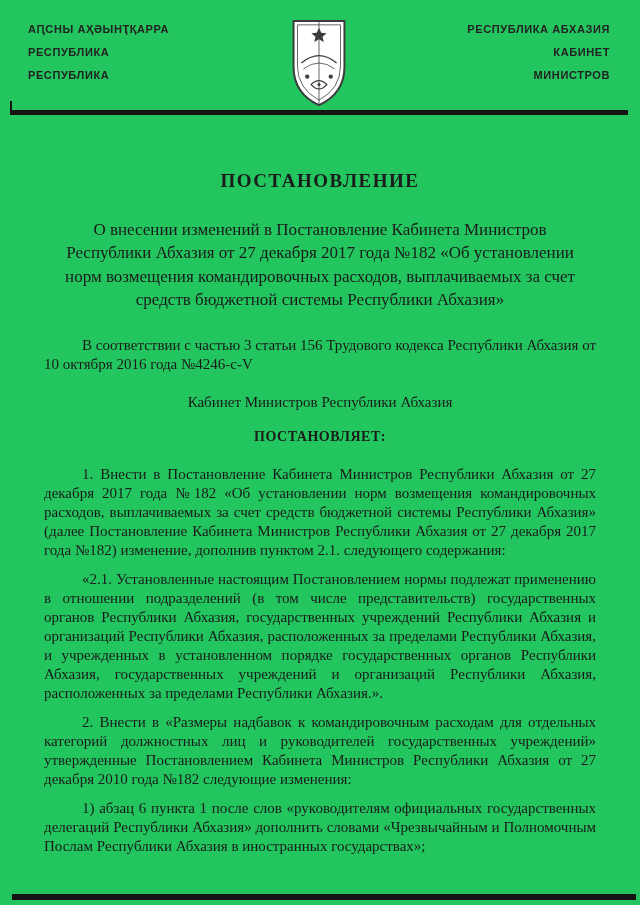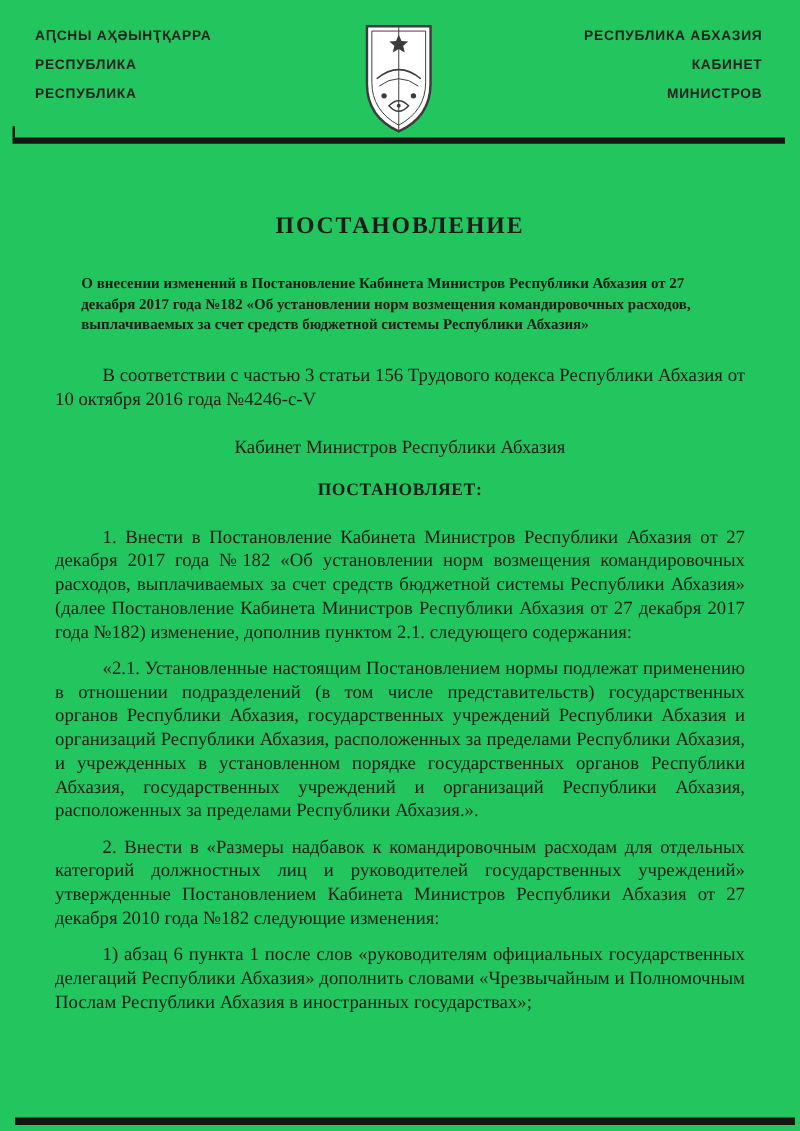"О внесении изменений в Постановление" .doc-subtitle { font-size: 12px -> 17px; font-weight: bold -> normal; text-align: none -> center }
